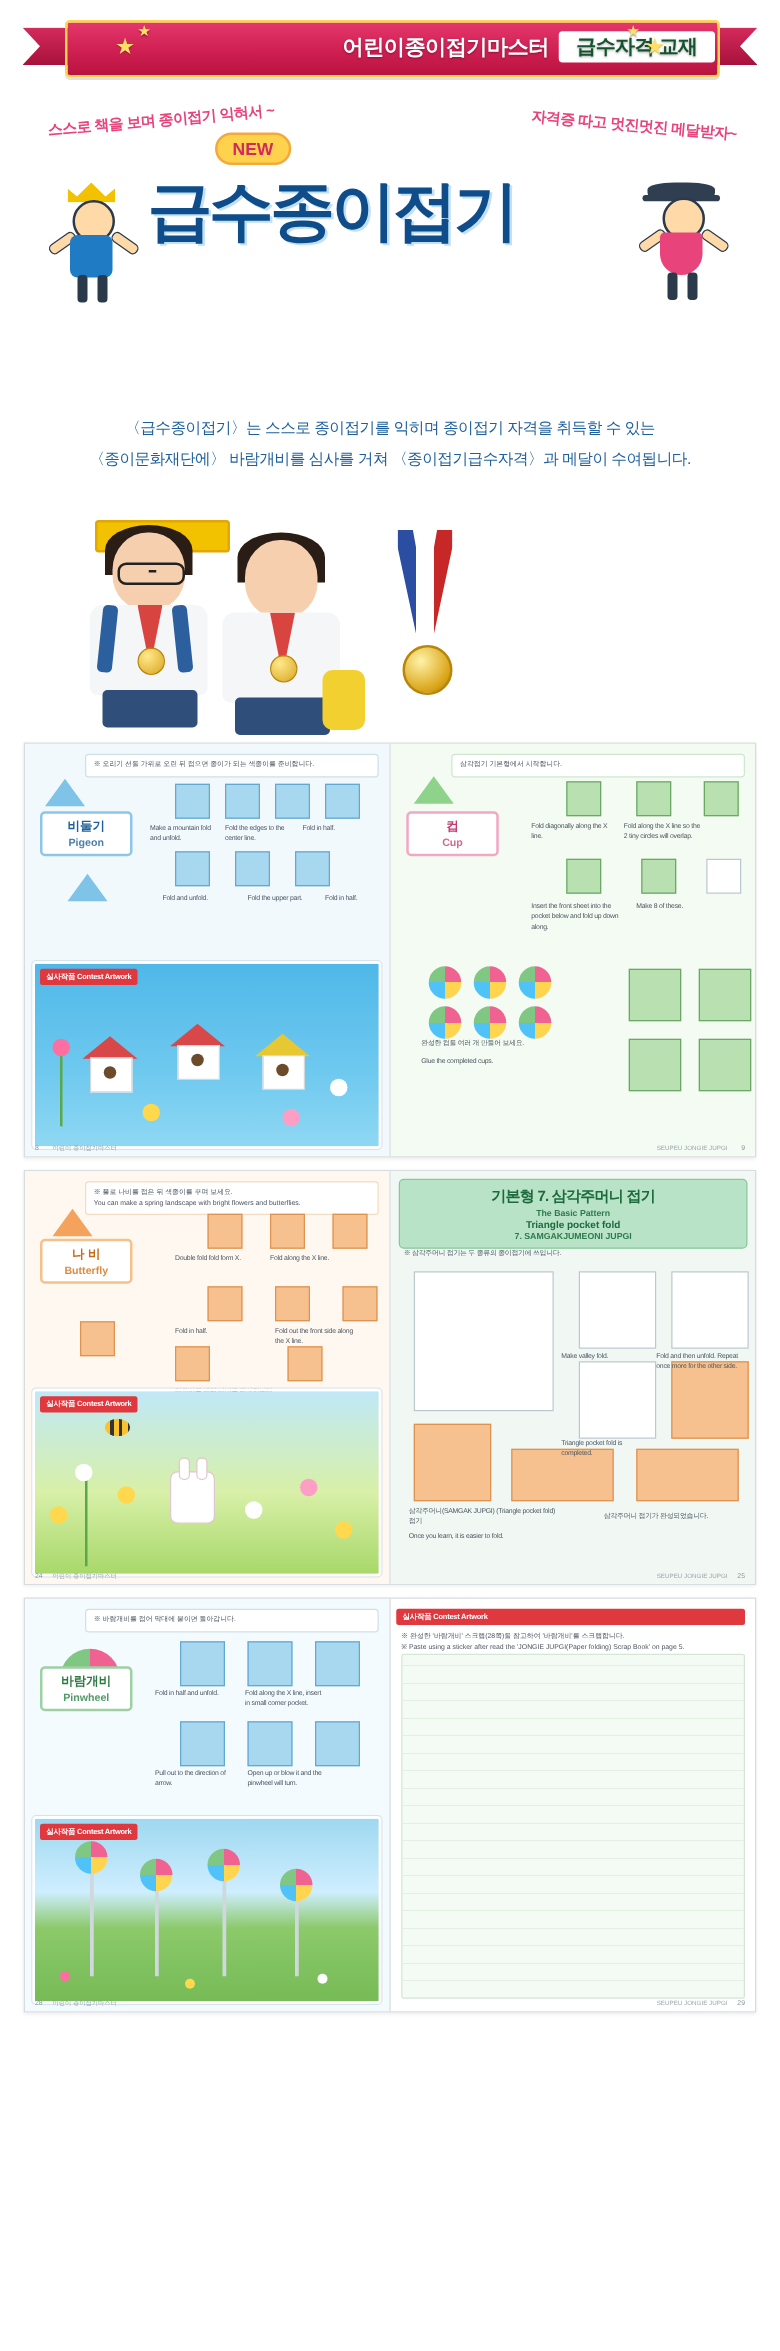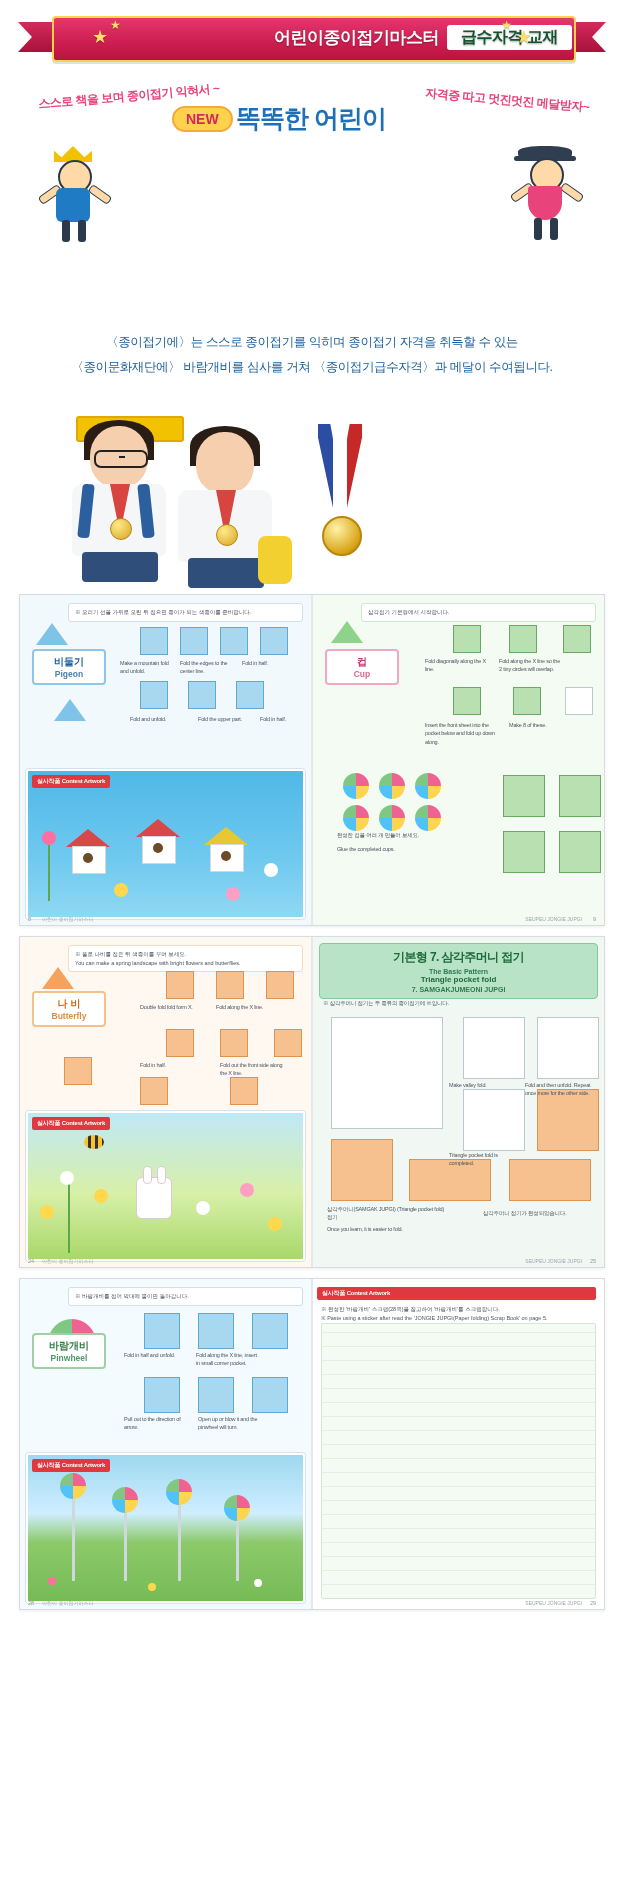"똑똑한 어린이" div.hero-title1 { html: <div>똑똑한 어린이</div> -> none }
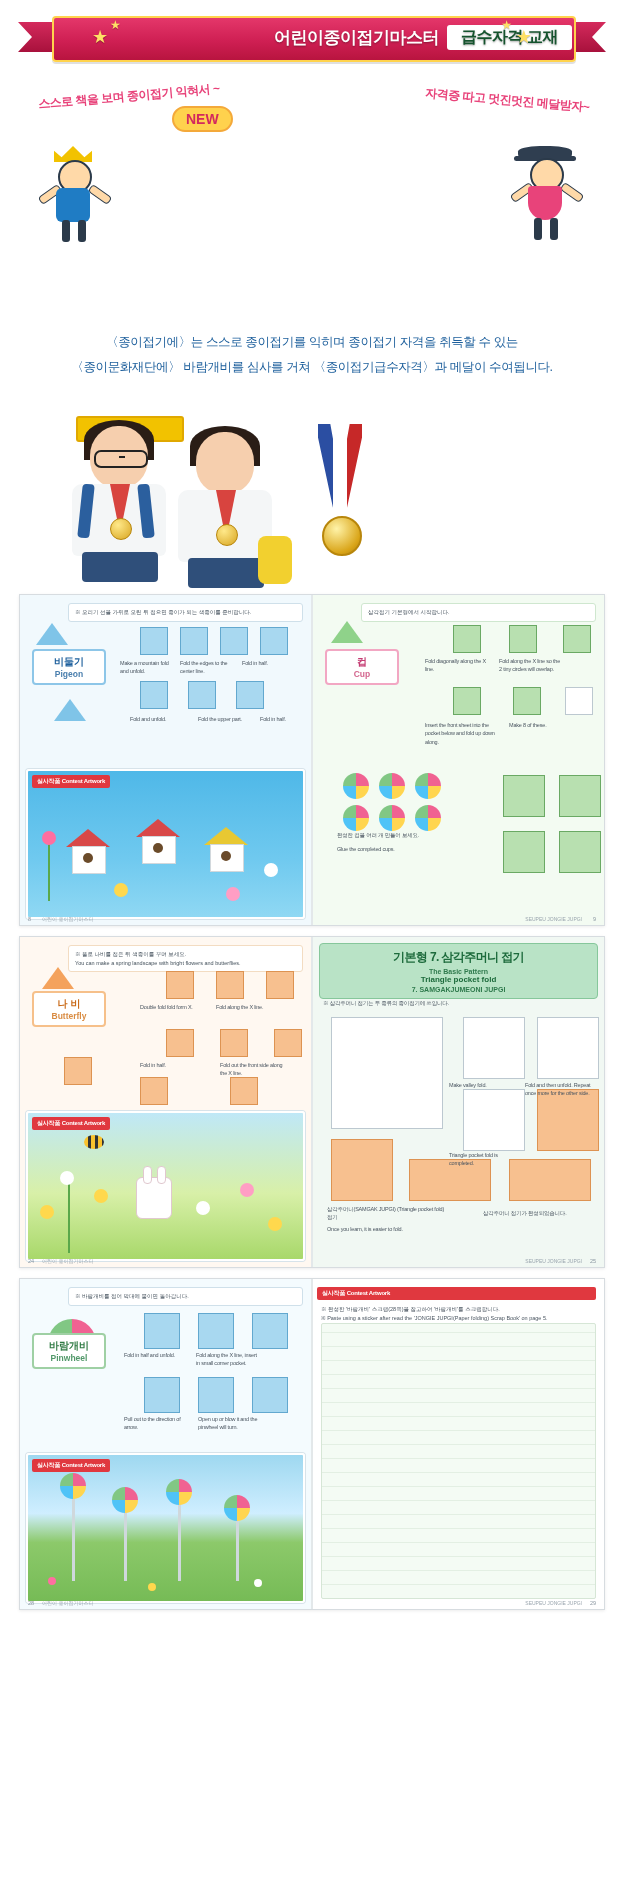"급수종이접기" div.hero-title2 { html: none -> <div>급수종이접기</div> }
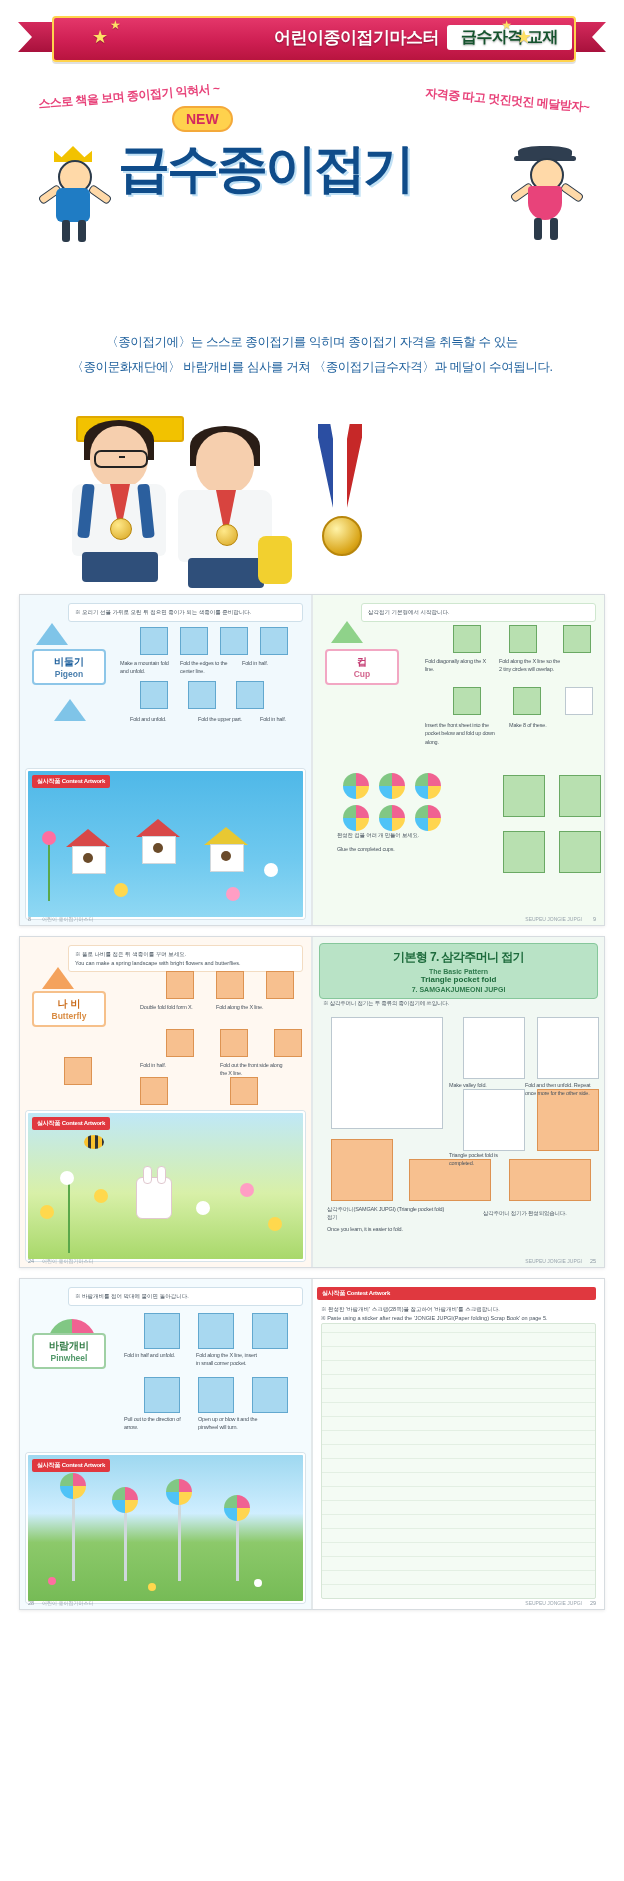"〈종이접기에〉는 스스로 종이접기를 익히며 종이접기" p { text: 종이접기에 -> 급수종이접기 }
